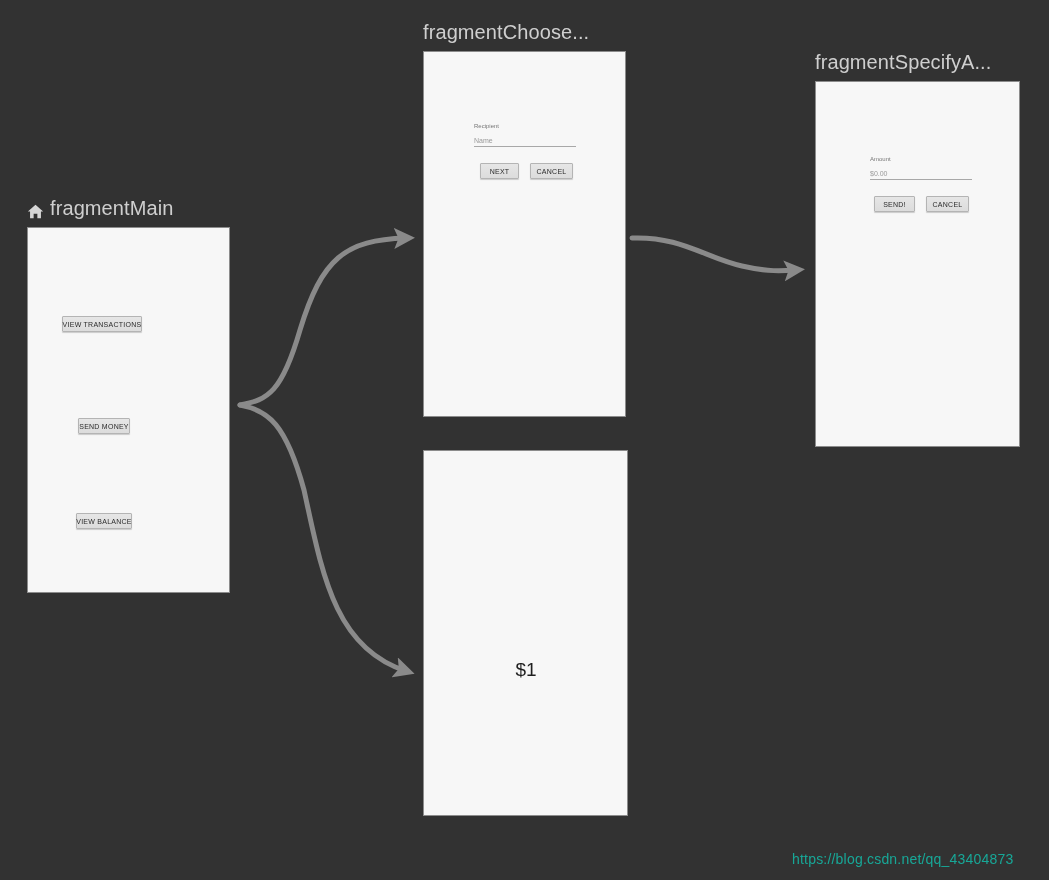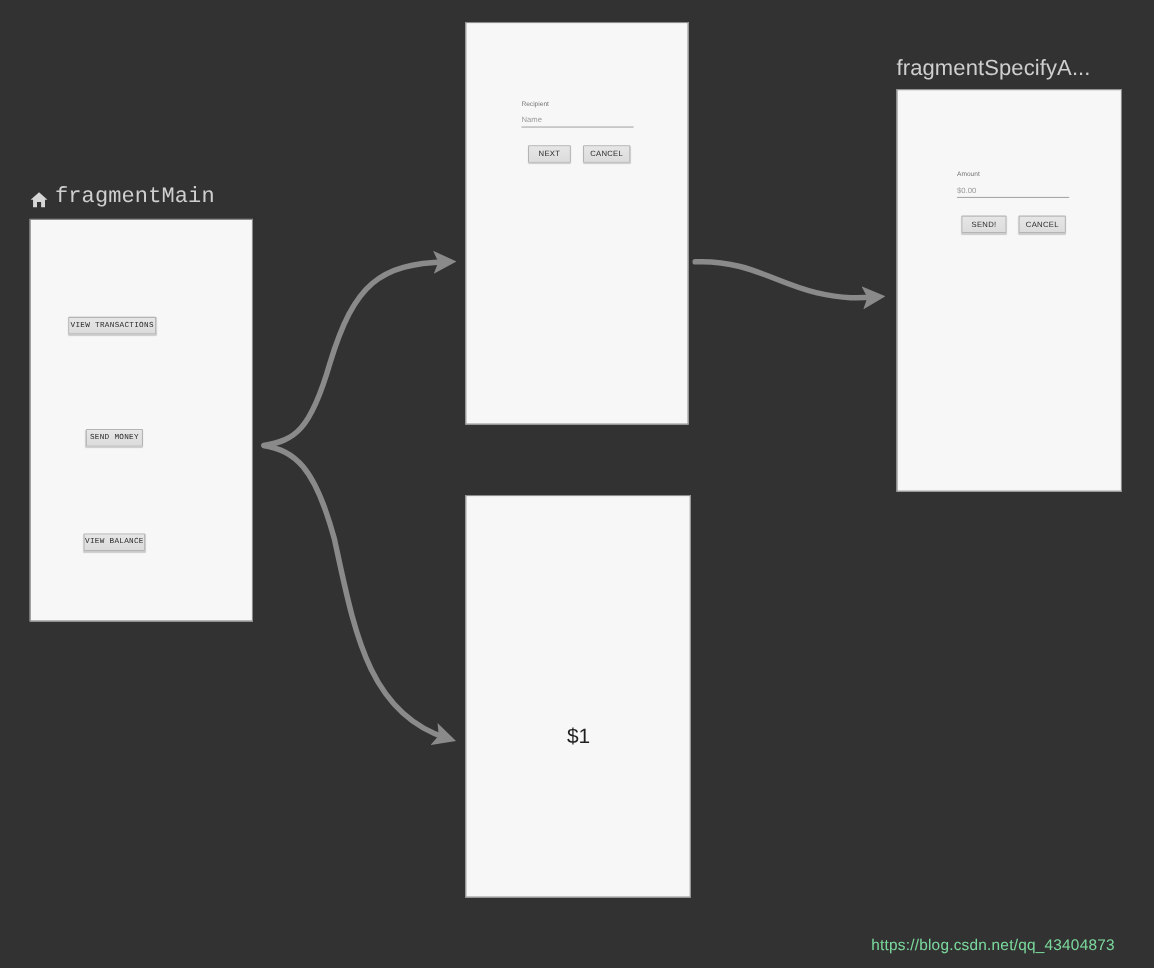"fragmentChoose..." div.dest-title { html: none -> <div> <span>fragmentChoose...</span> </div> }
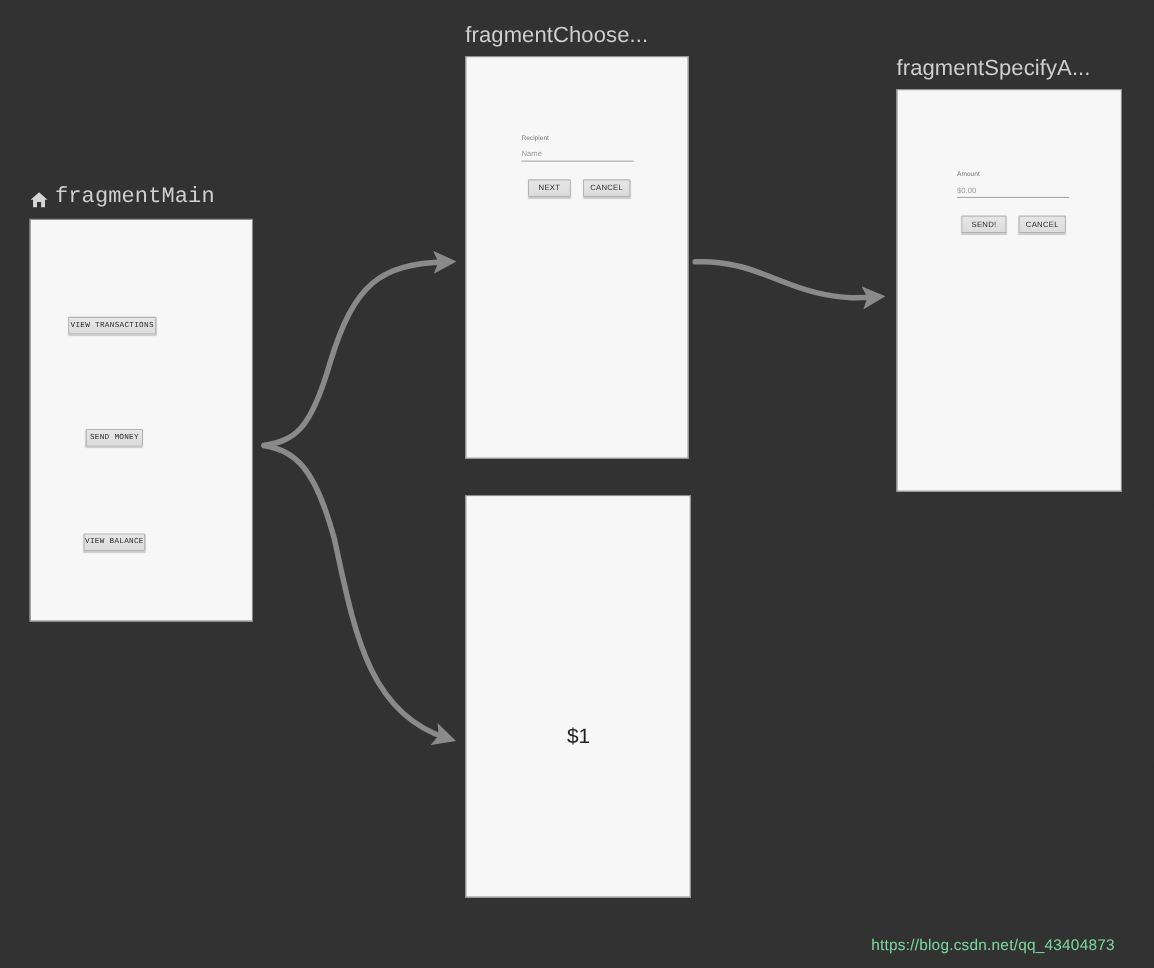"fragmentMain" div.dest { font-family: Liberation Mono, monospace -> none; top: 168px -> 196px }
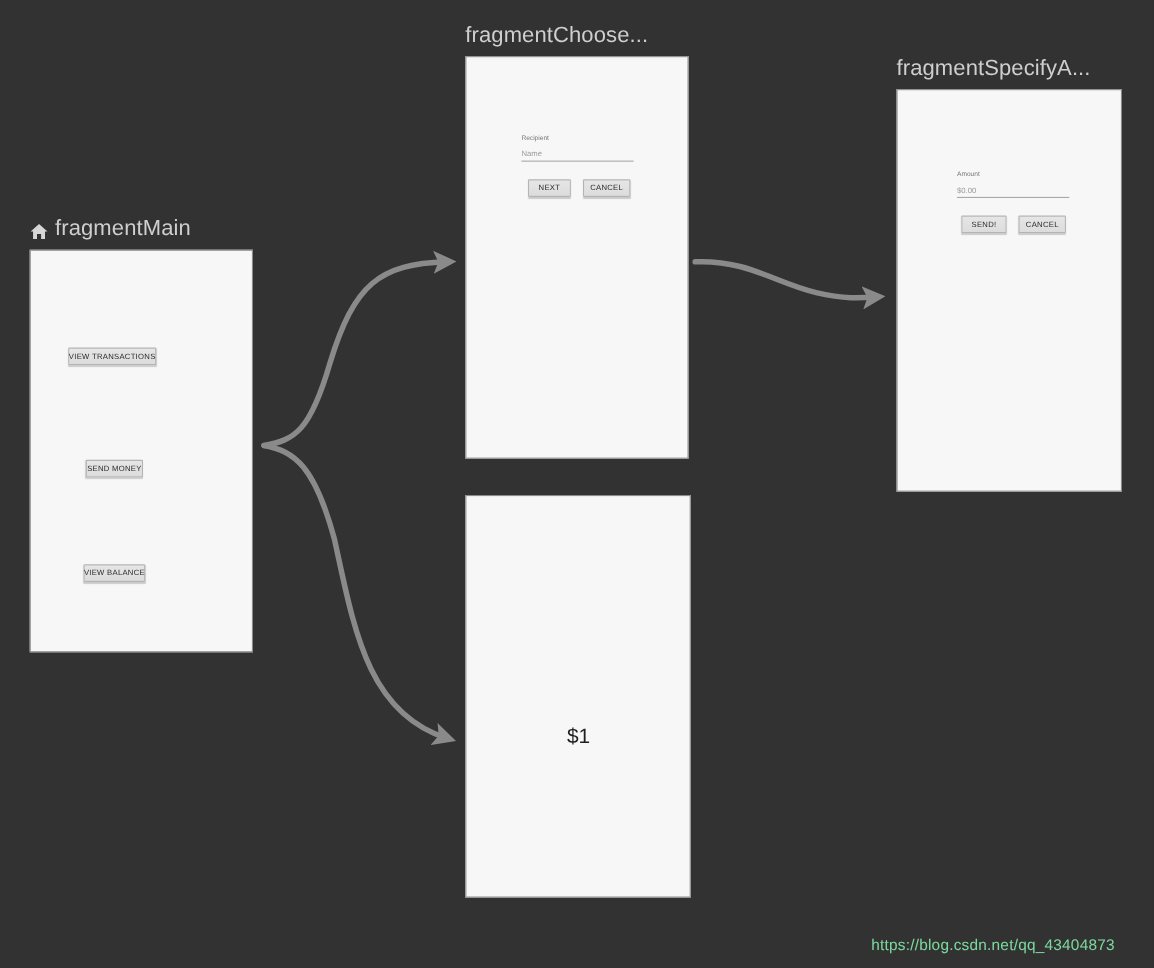"https://blog.csdn.net/qq_43404873" div.watermark { color: #86efac -> #14b8a6 }
